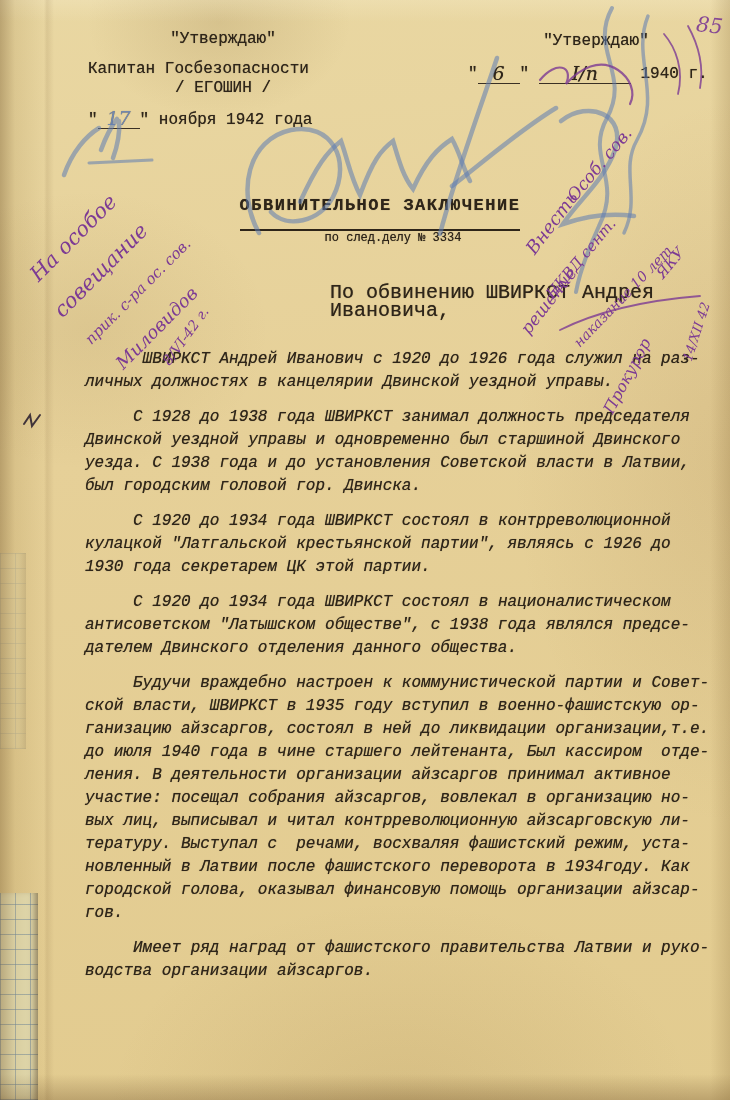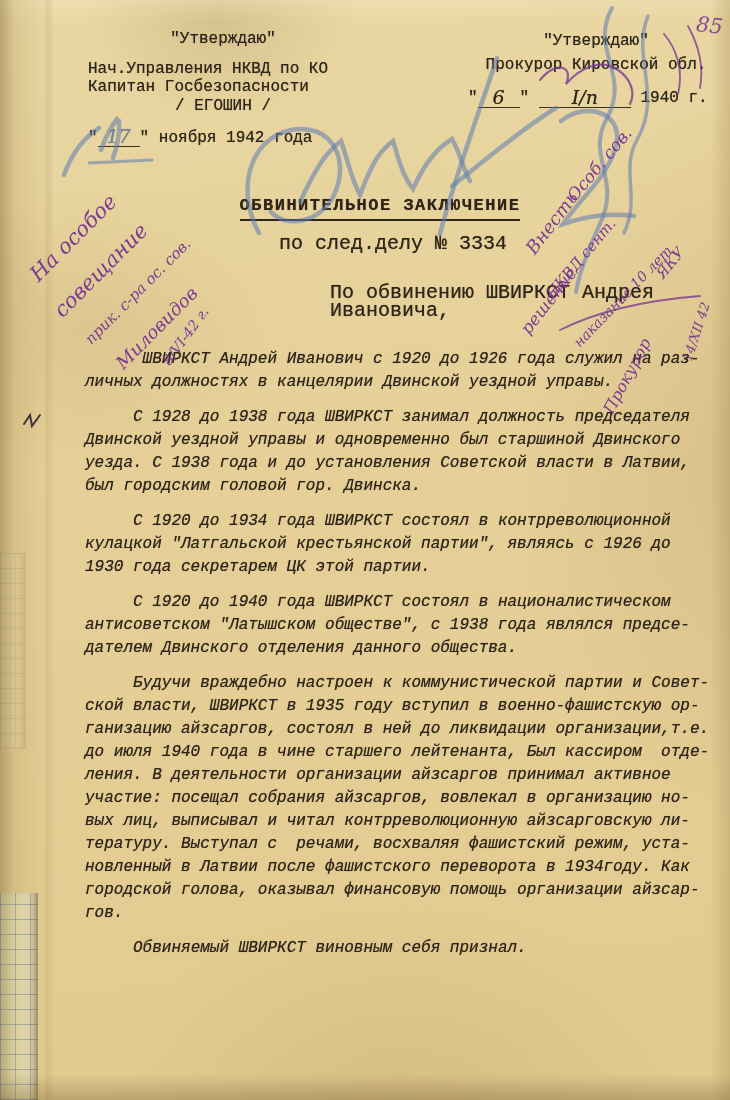"Нач.Управления НКВД по КО" div { html: <div>Нач.Управления НКВД по КО</div> -> none }
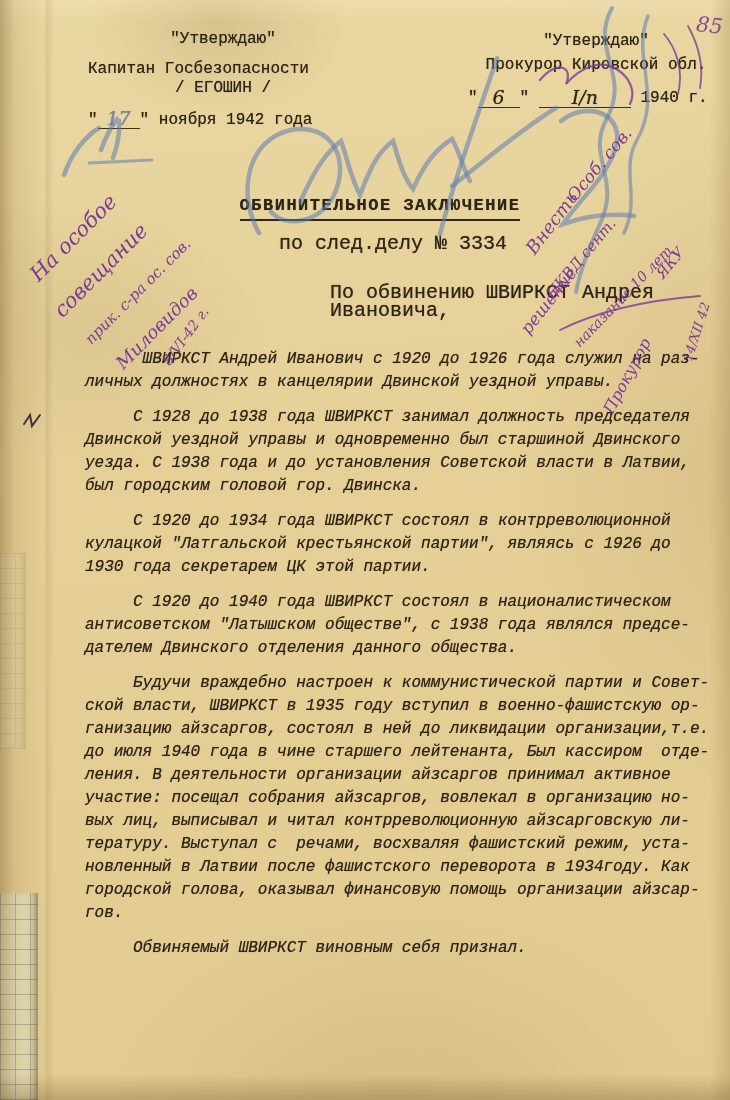"Прокурор Кировской обл." div.center { html: <div>Прокурор Кировской обл.</div> -> none }
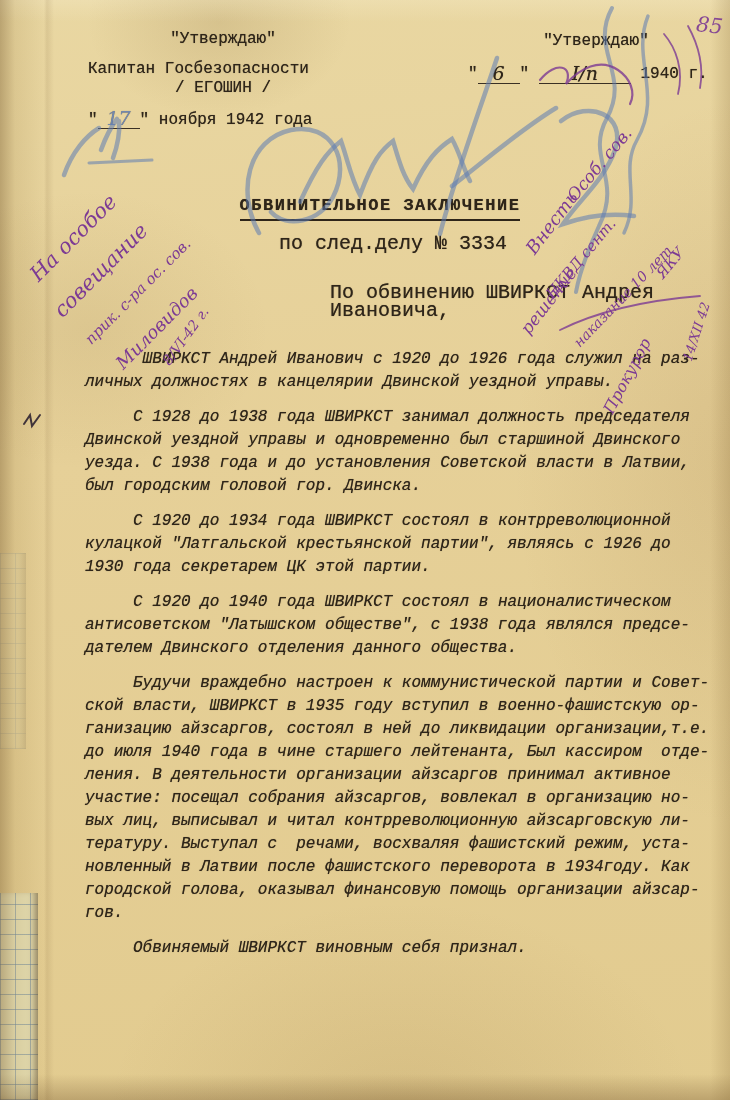"ОБВИНИТЕЛЬНОЕ ЗАКЛЮЧЕНИЕ" .title-main { padding-bottom: 4px -> 14px }
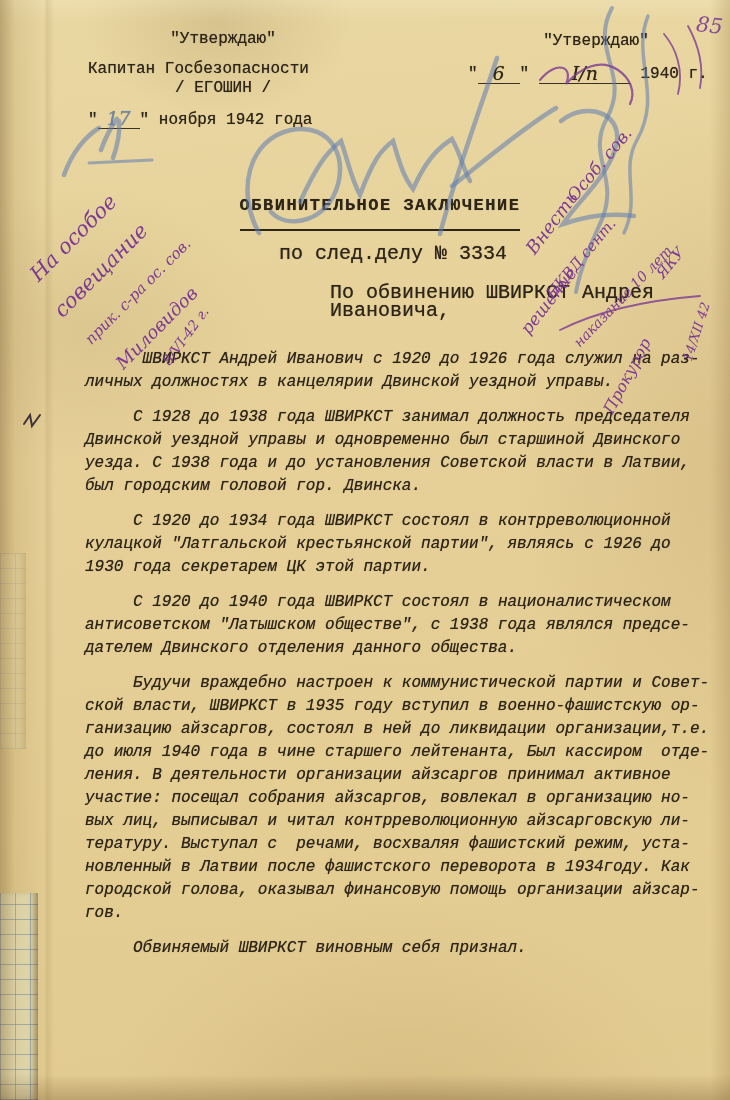"по след.делу № 3334" .case-line { font-size: 20px -> 12px; margin-top: 11px -> none }
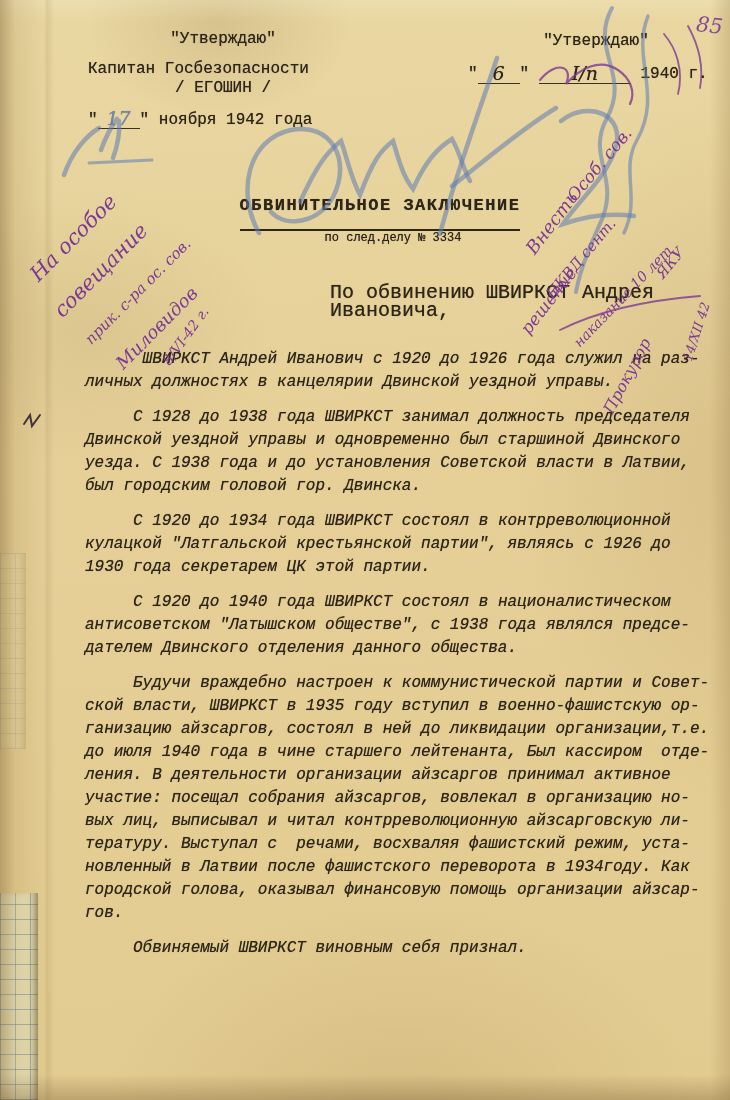"С 1920 до 1940 года" p.para { text: 1940 -> 1934 }
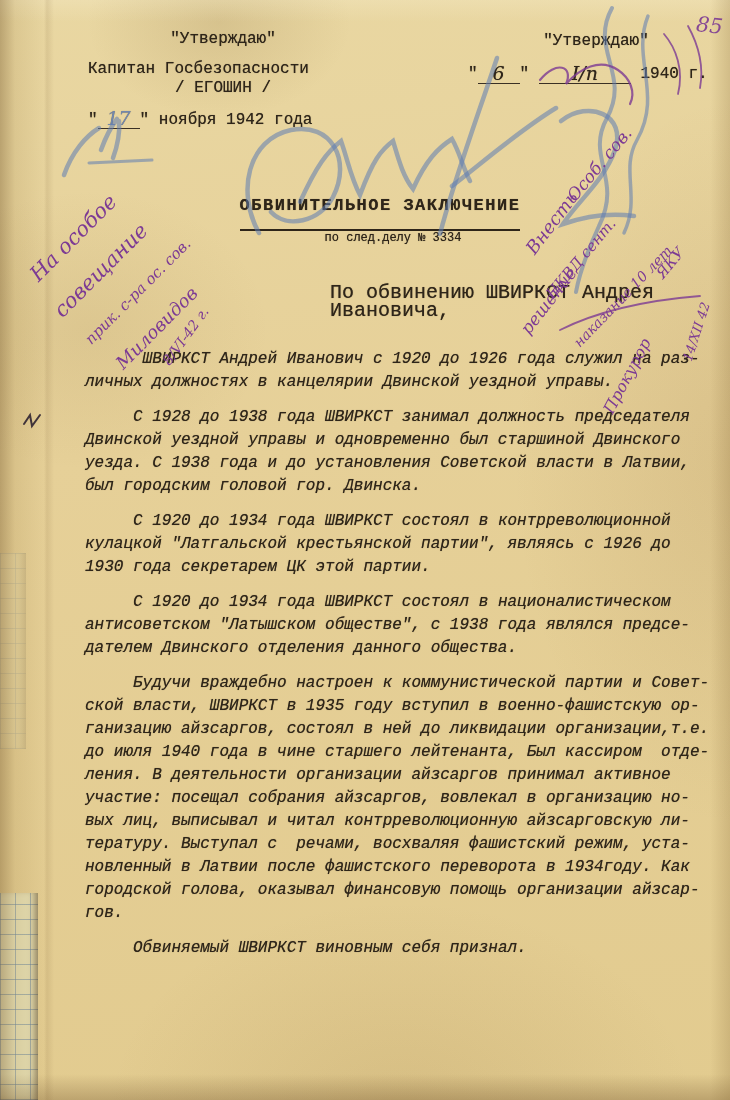"Имеет ряд наград от фашистского" p.para { html: none -> <p> Имеет ряд наград от фашистского правительства Латвии и руко- водства организации айзсаргов.</p> }
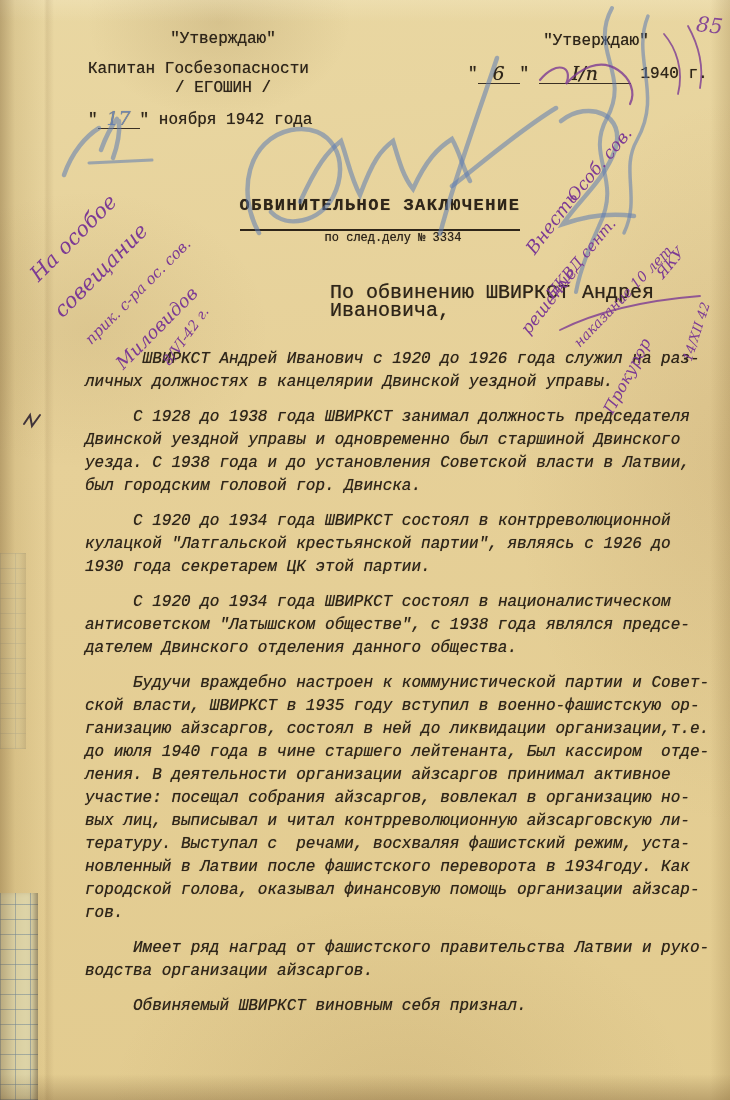"Обвиняемый ШВИРКСТ виновным себя" p.para { html: <p> Обвиняемый ШВИРКСТ виновным себя признал.</p> -> none }
